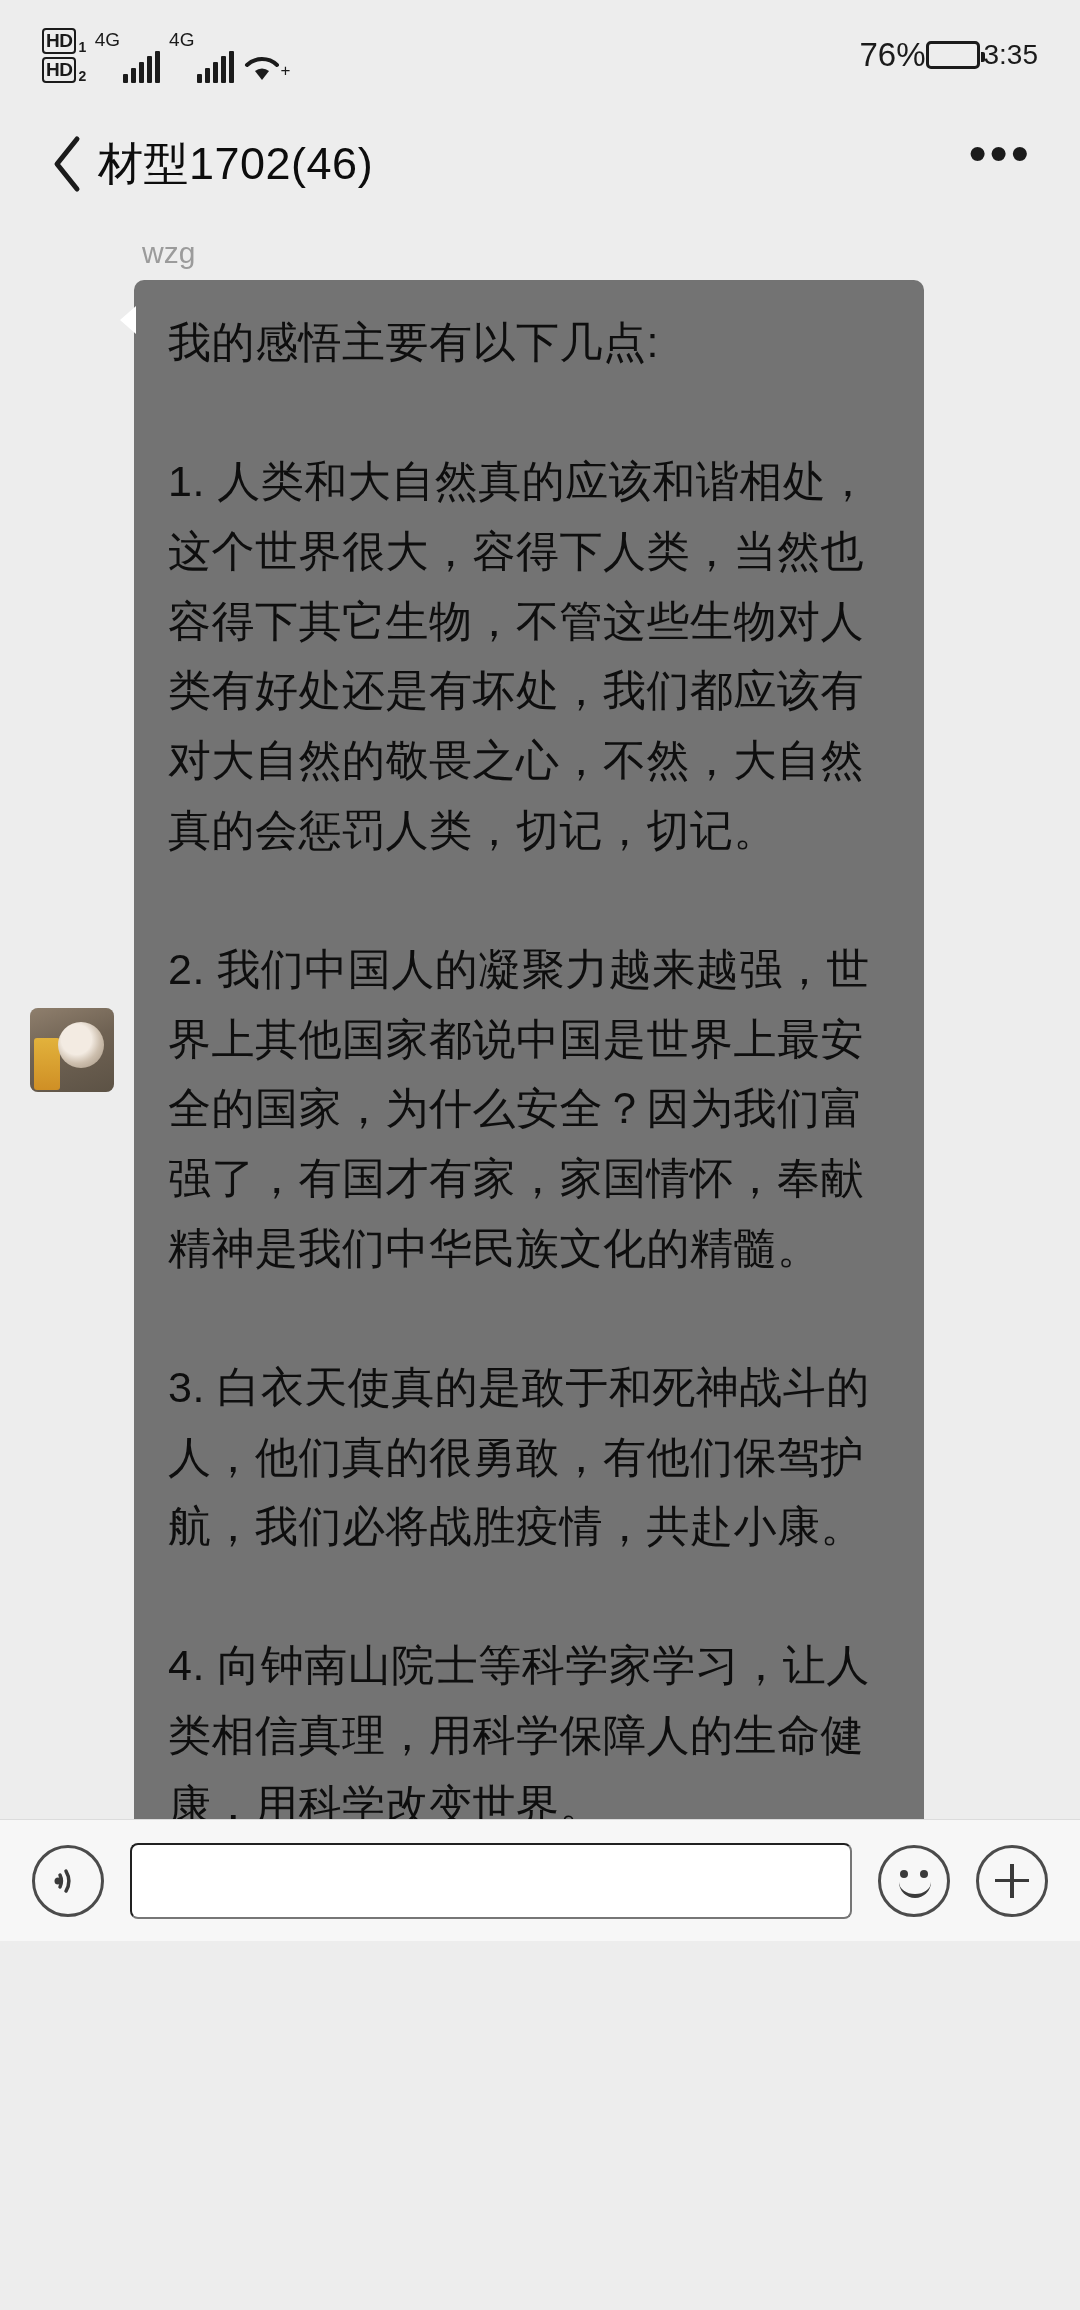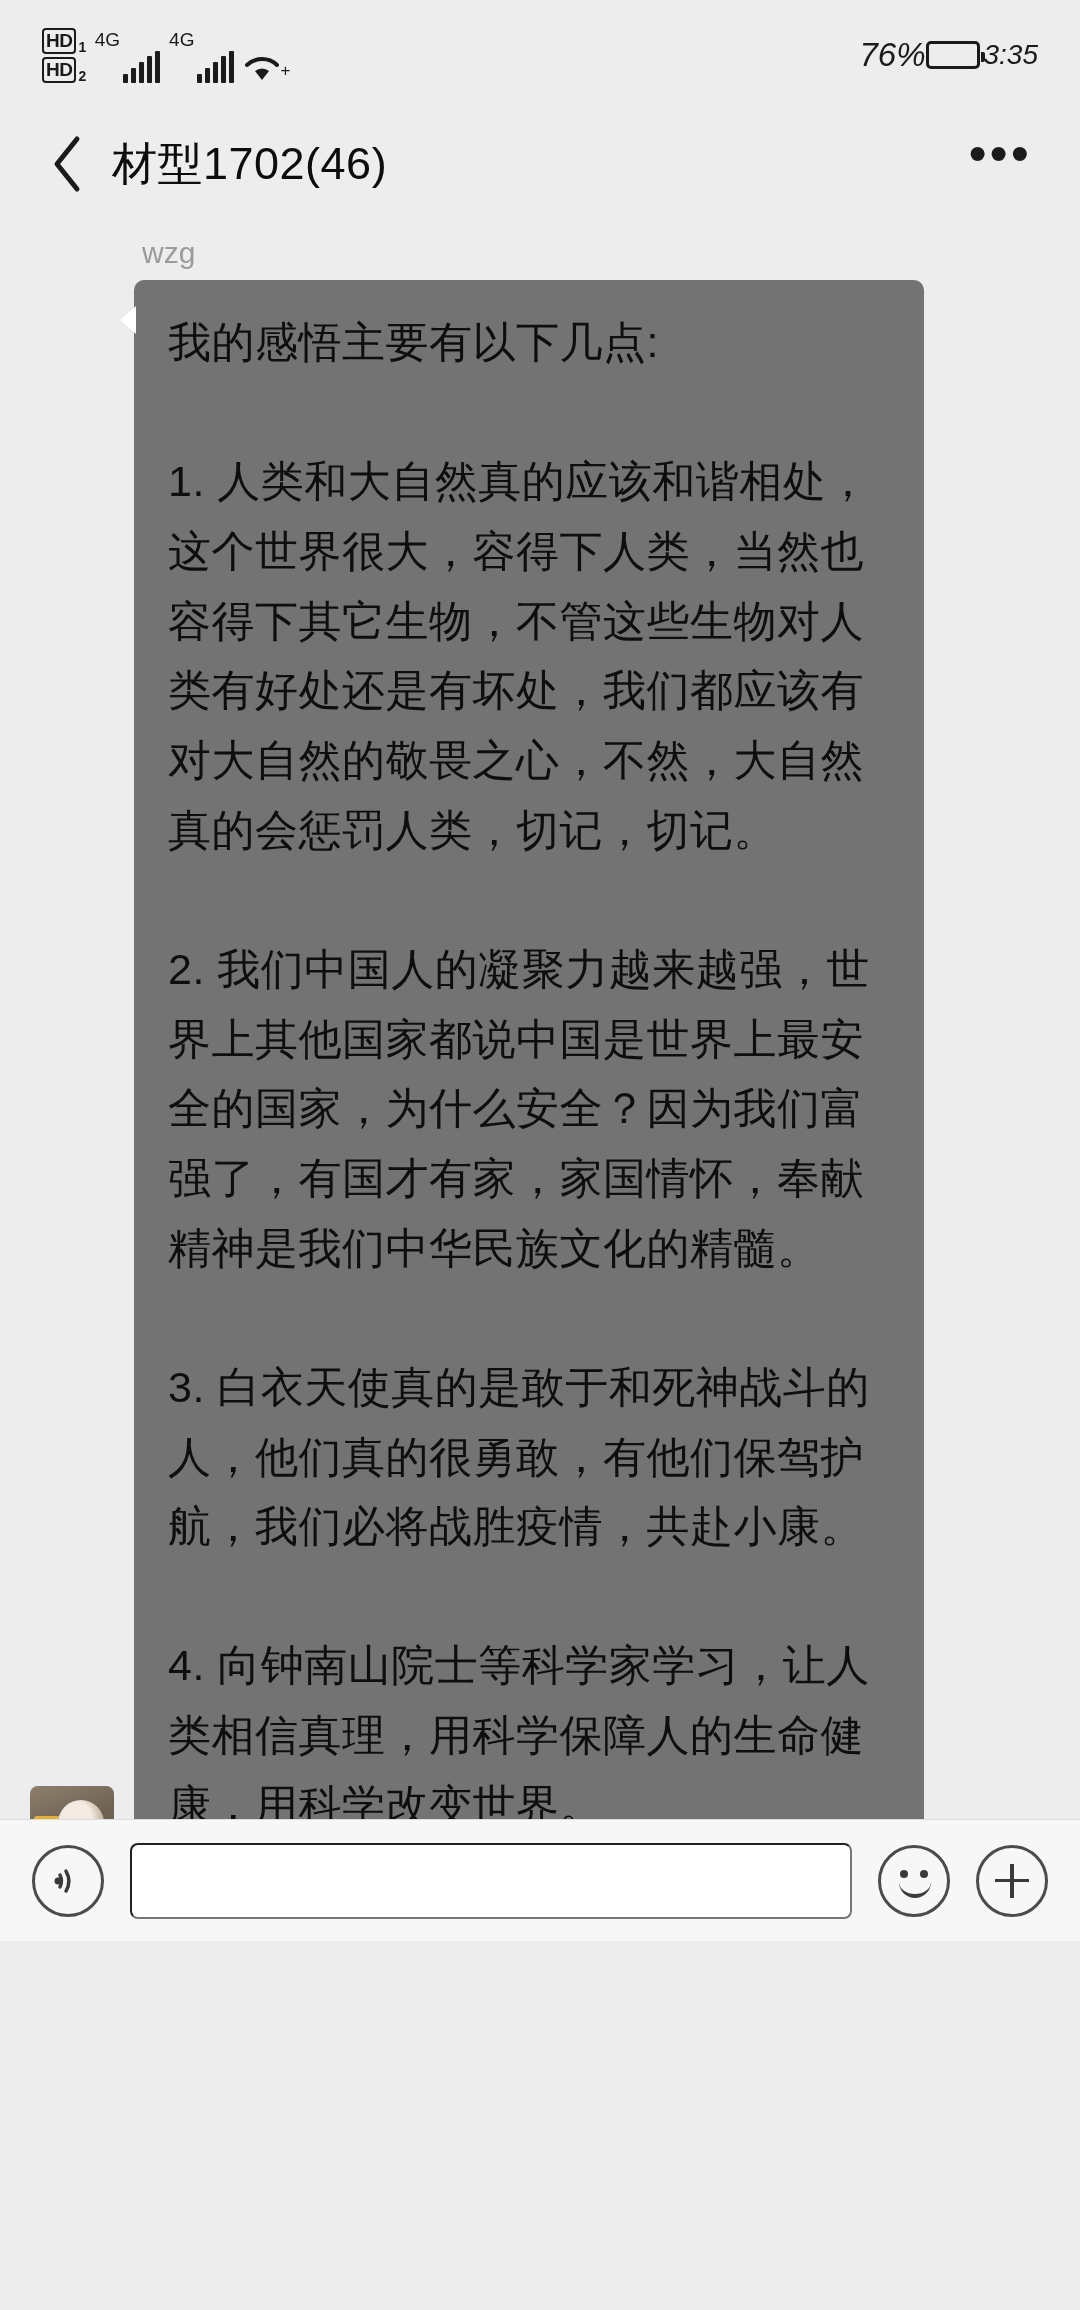"76%" .sb-right { font-style: italic -> none }
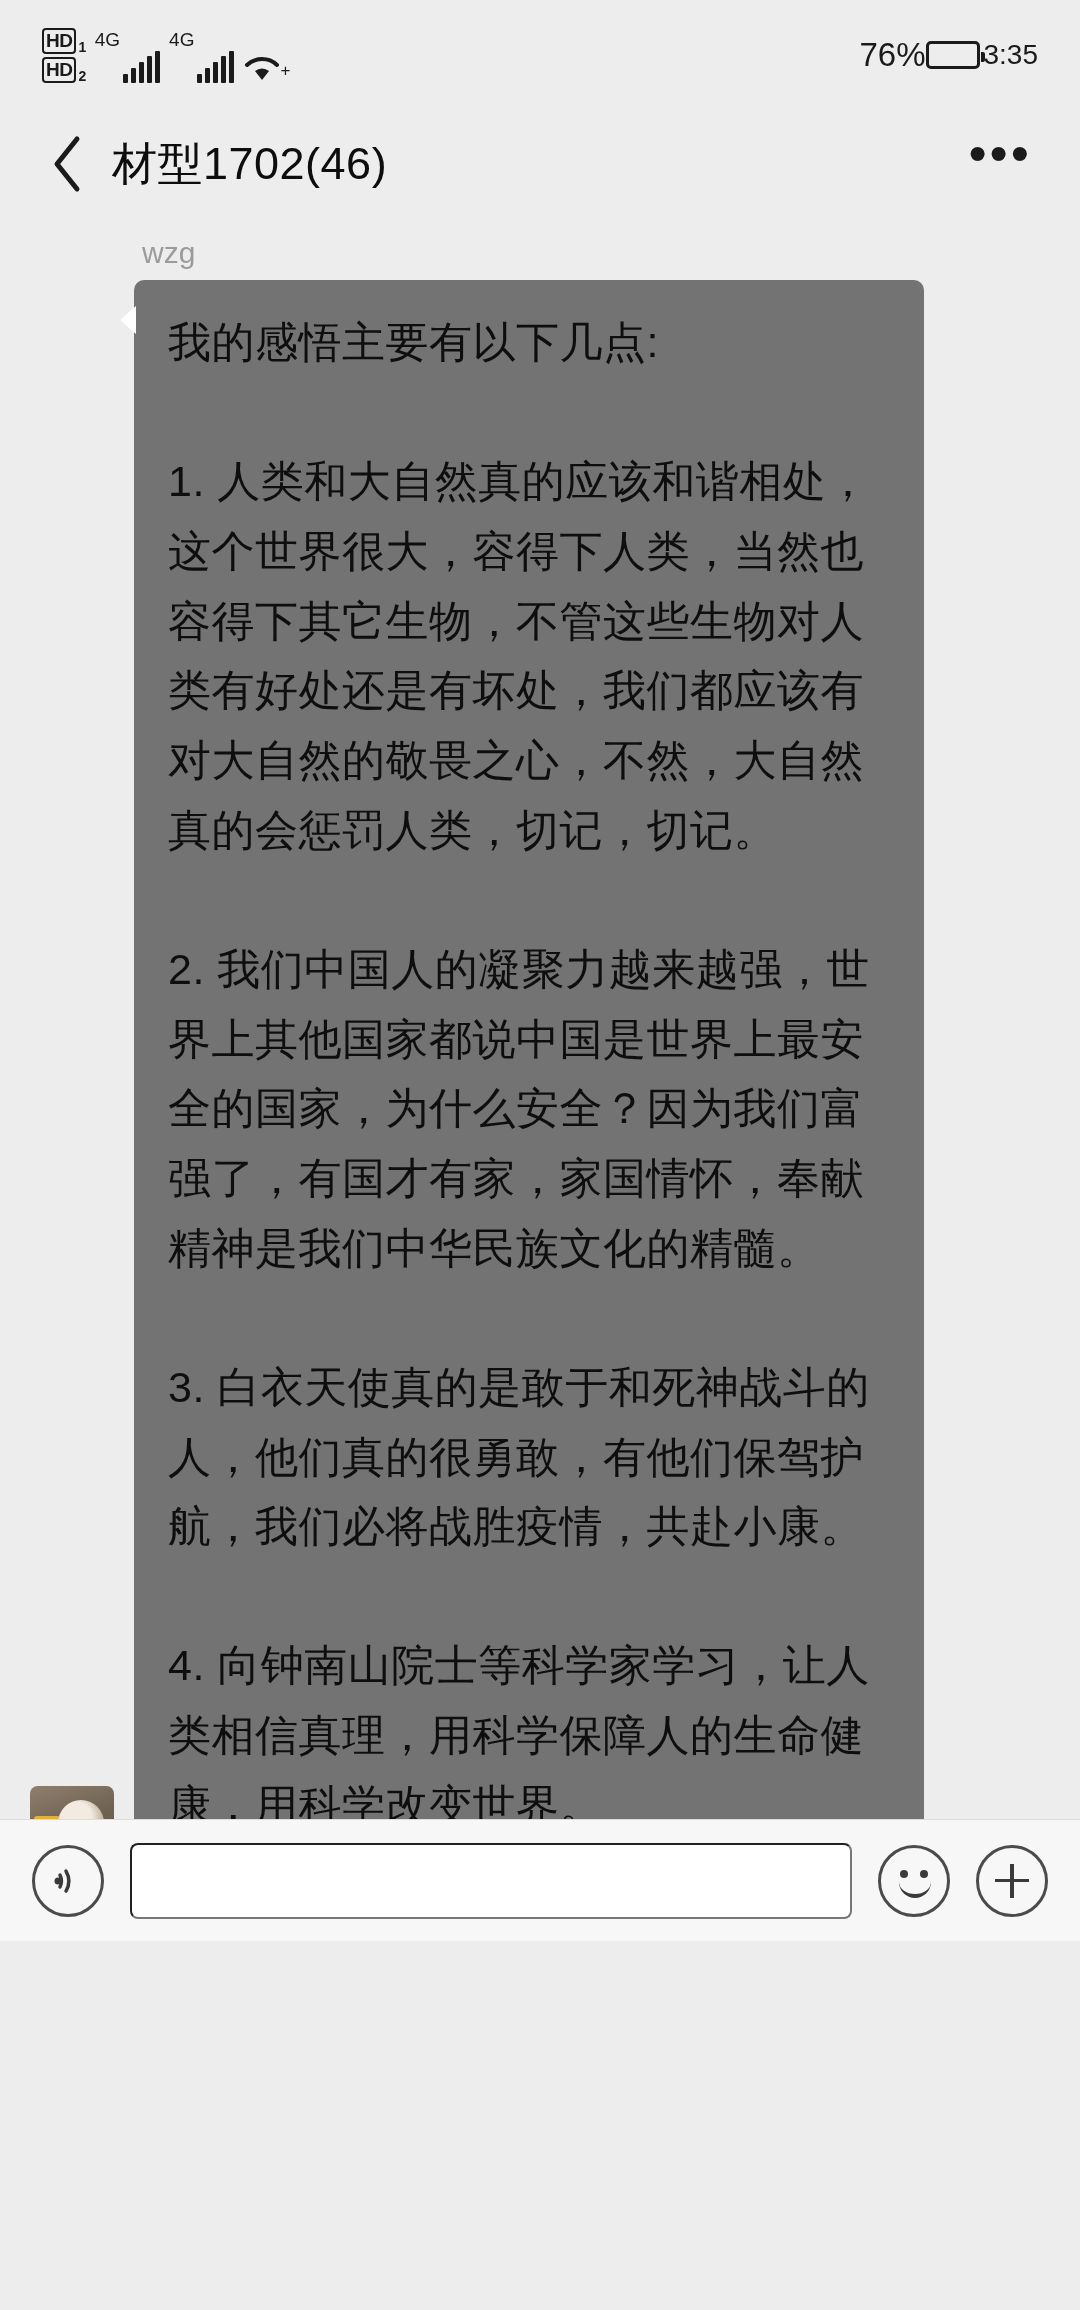"材型1702(46)" .nav-title { margin-left: 14px -> none }
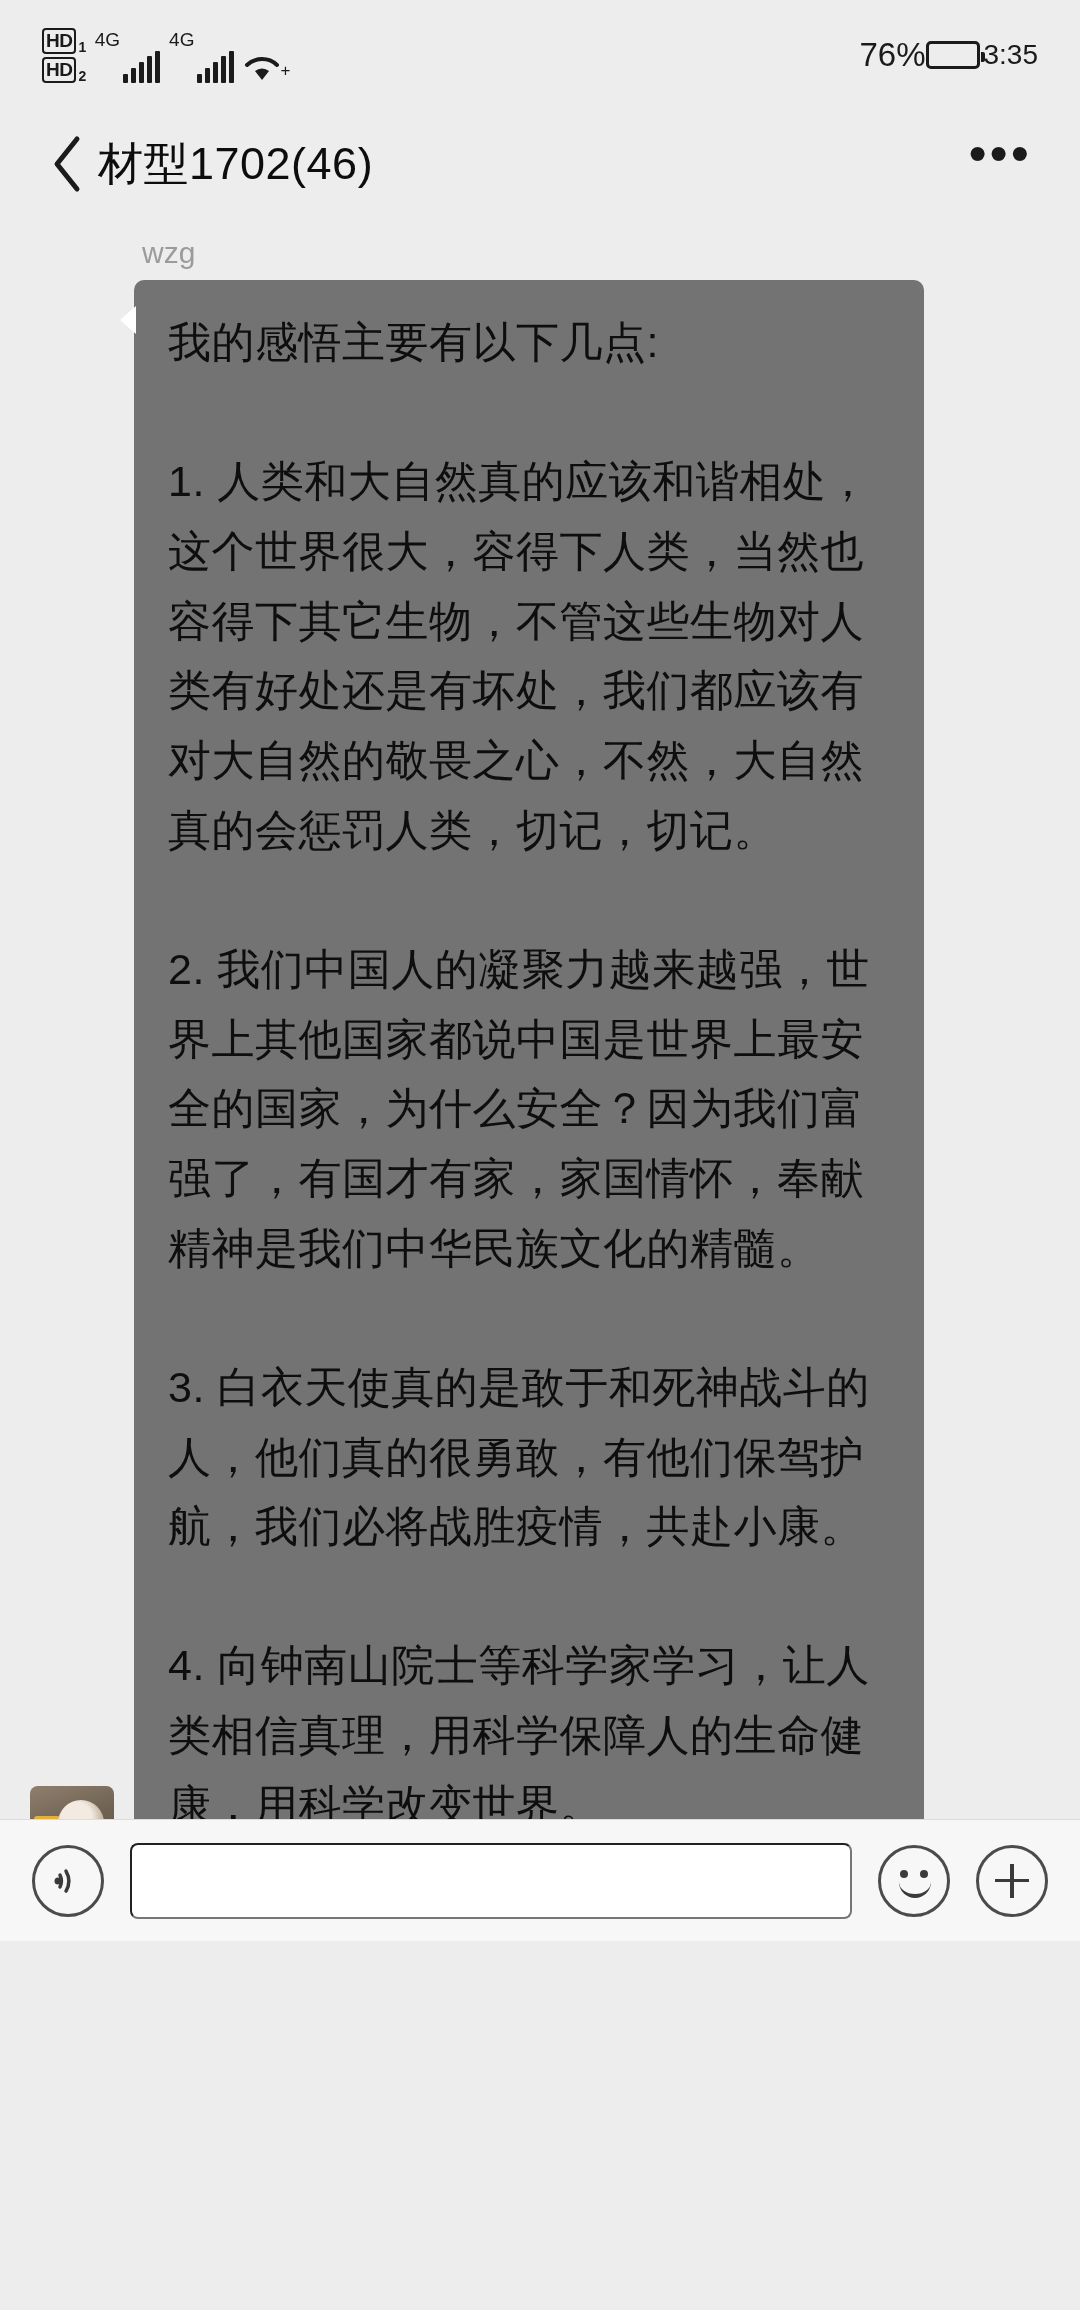"wzg" .msg-row { align-items: flex-end -> center }
